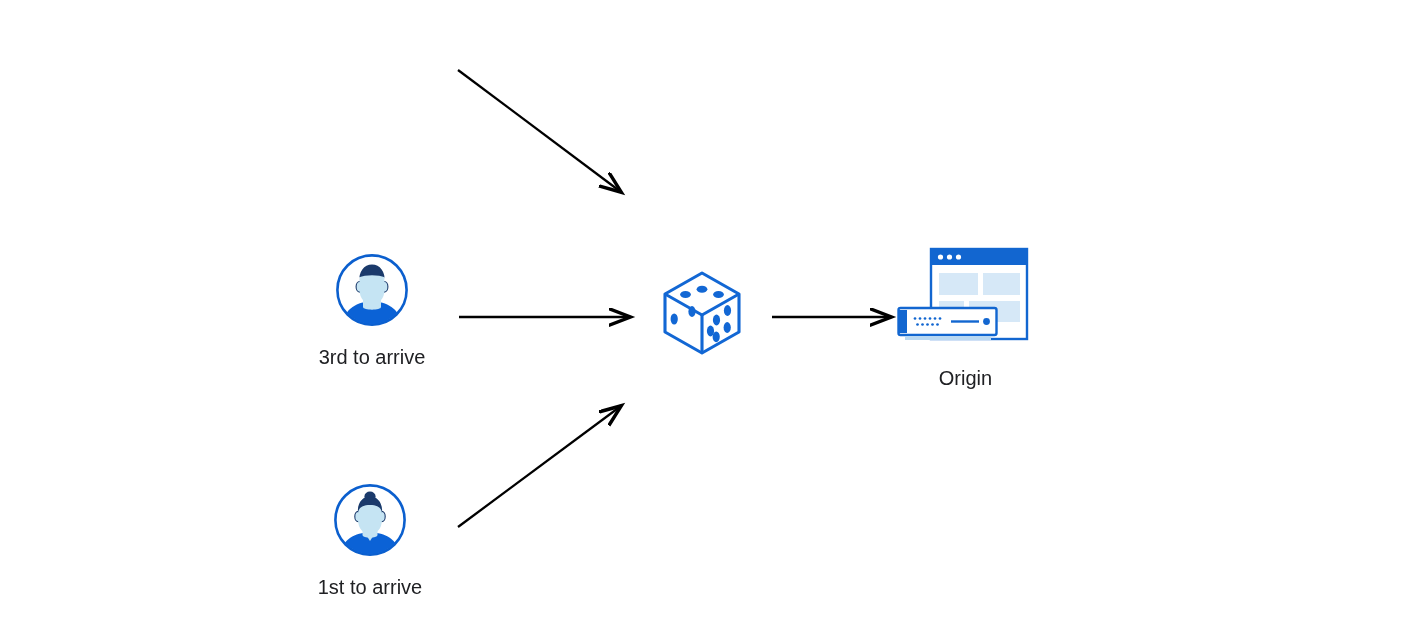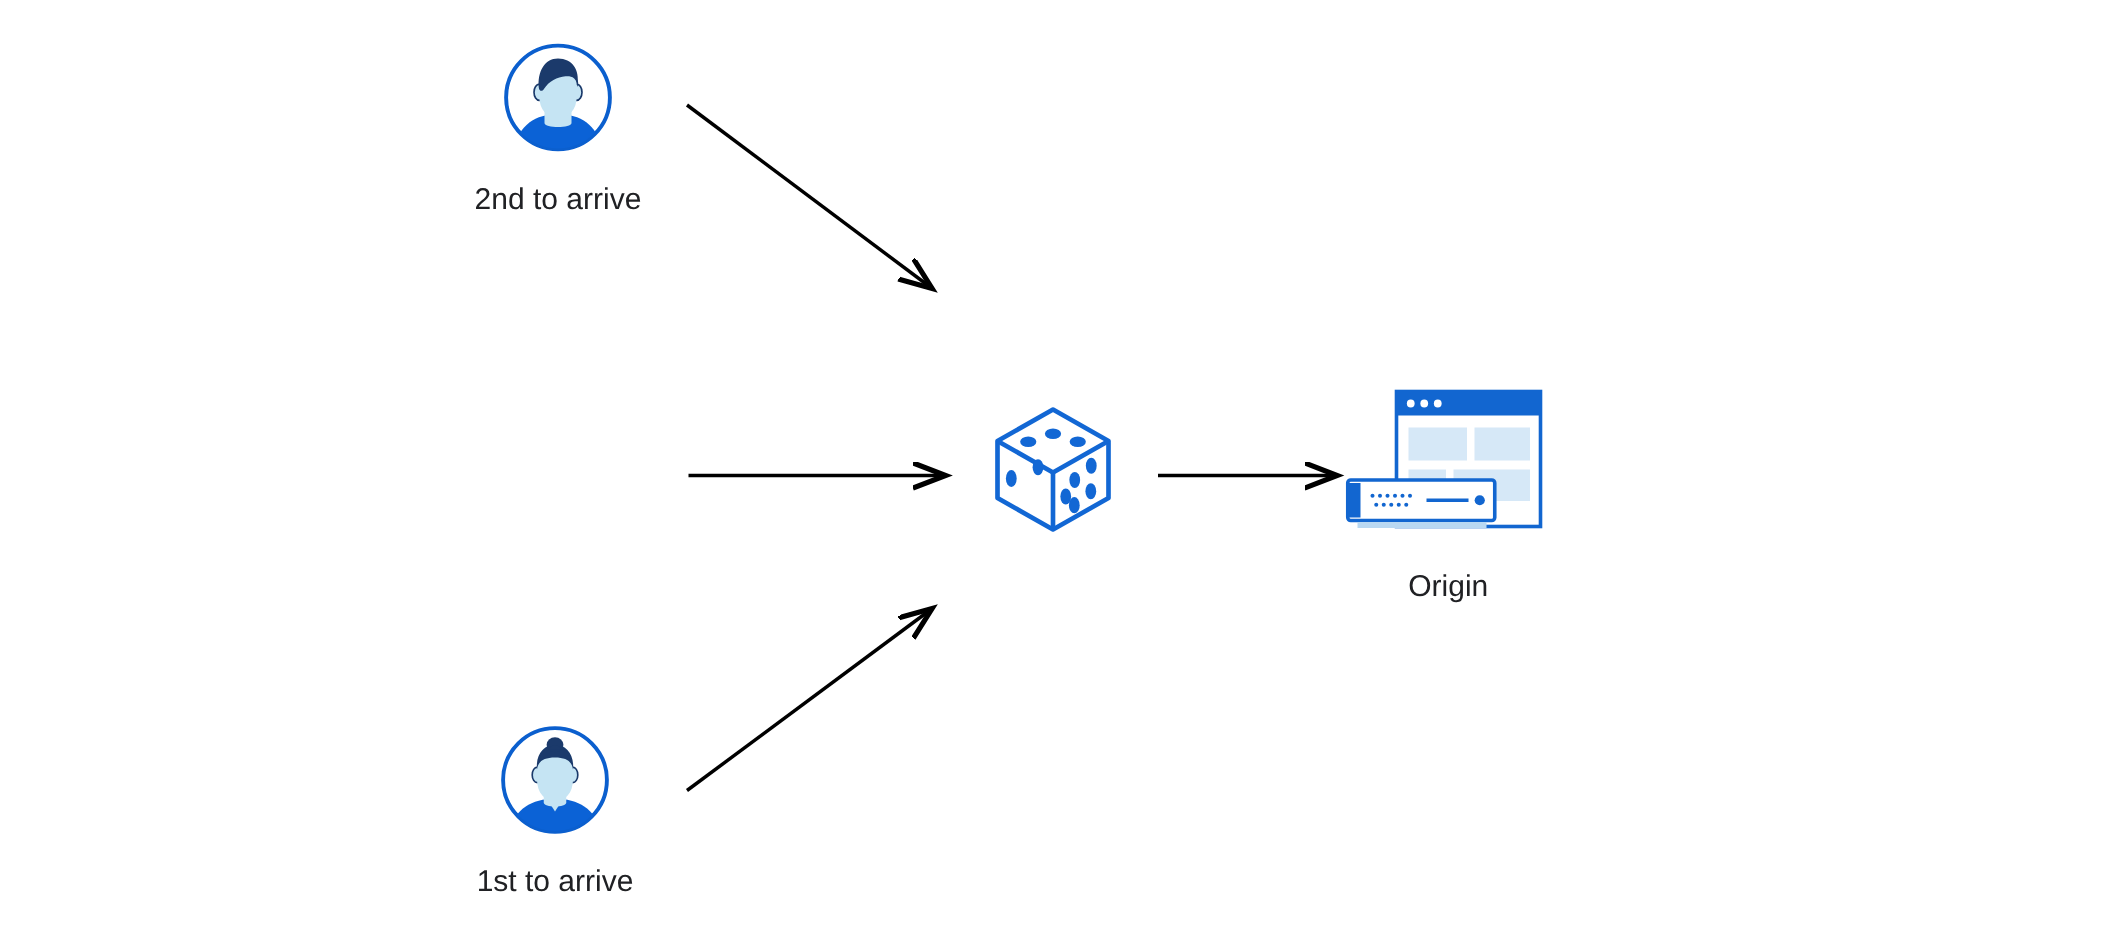"2nd to arrive" div.node { html: <div> <span> <svg> <circle></circle> <clipPath> <circle></circle> </clipPath> <g> <path></path> <path></path> <path></path> <ellipse></ellipse> <ellipse></ellipse> <path></path> <path></path> <path></path> </g> </svg> </span> <div>2nd to arrive</div> </div> -> none }
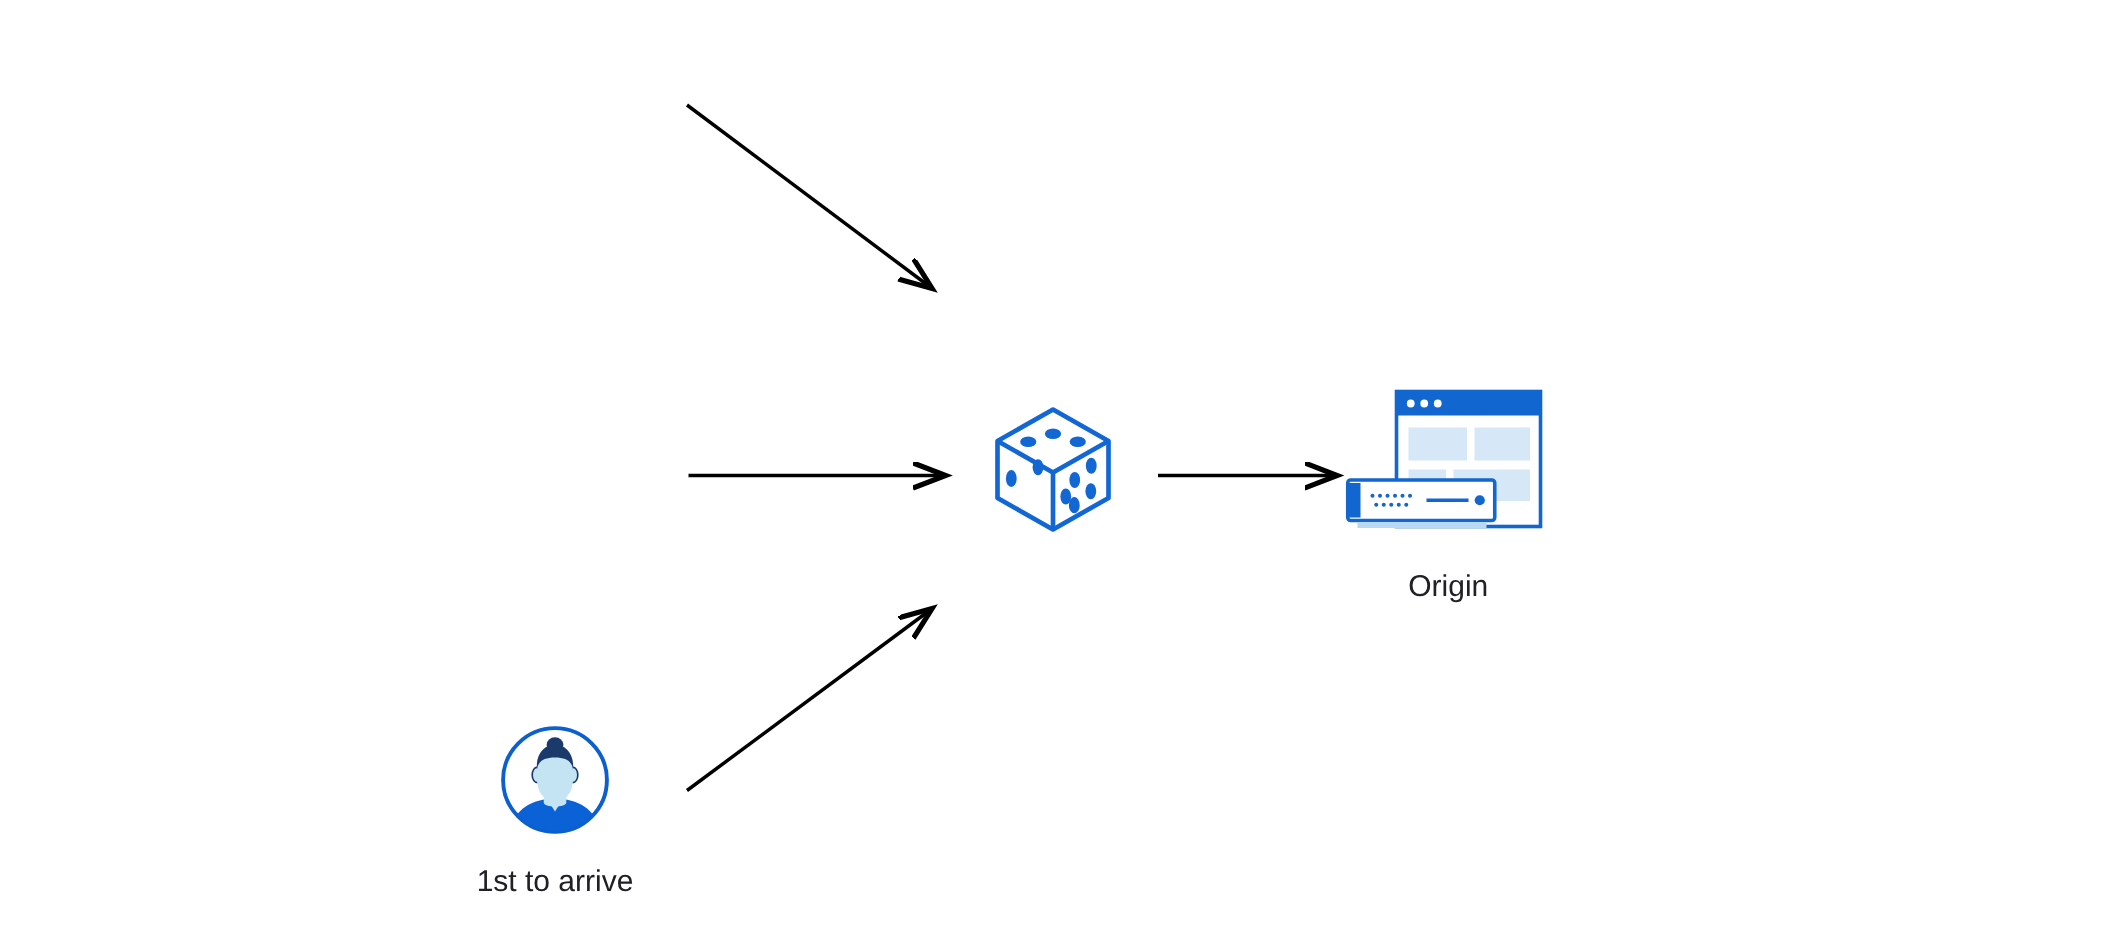"3rd to arrive" div.node { html: none -> <div> <span> <svg> <circle></circle> <clipPath> <circle></circle> </clipPath> <g> <path></path> <path></path> <path></path> <ellipse></ellipse> <ellipse></ellipse> <path></path> <path></path> </g> </svg> </span> <div>3rd to arrive</div> </div> }
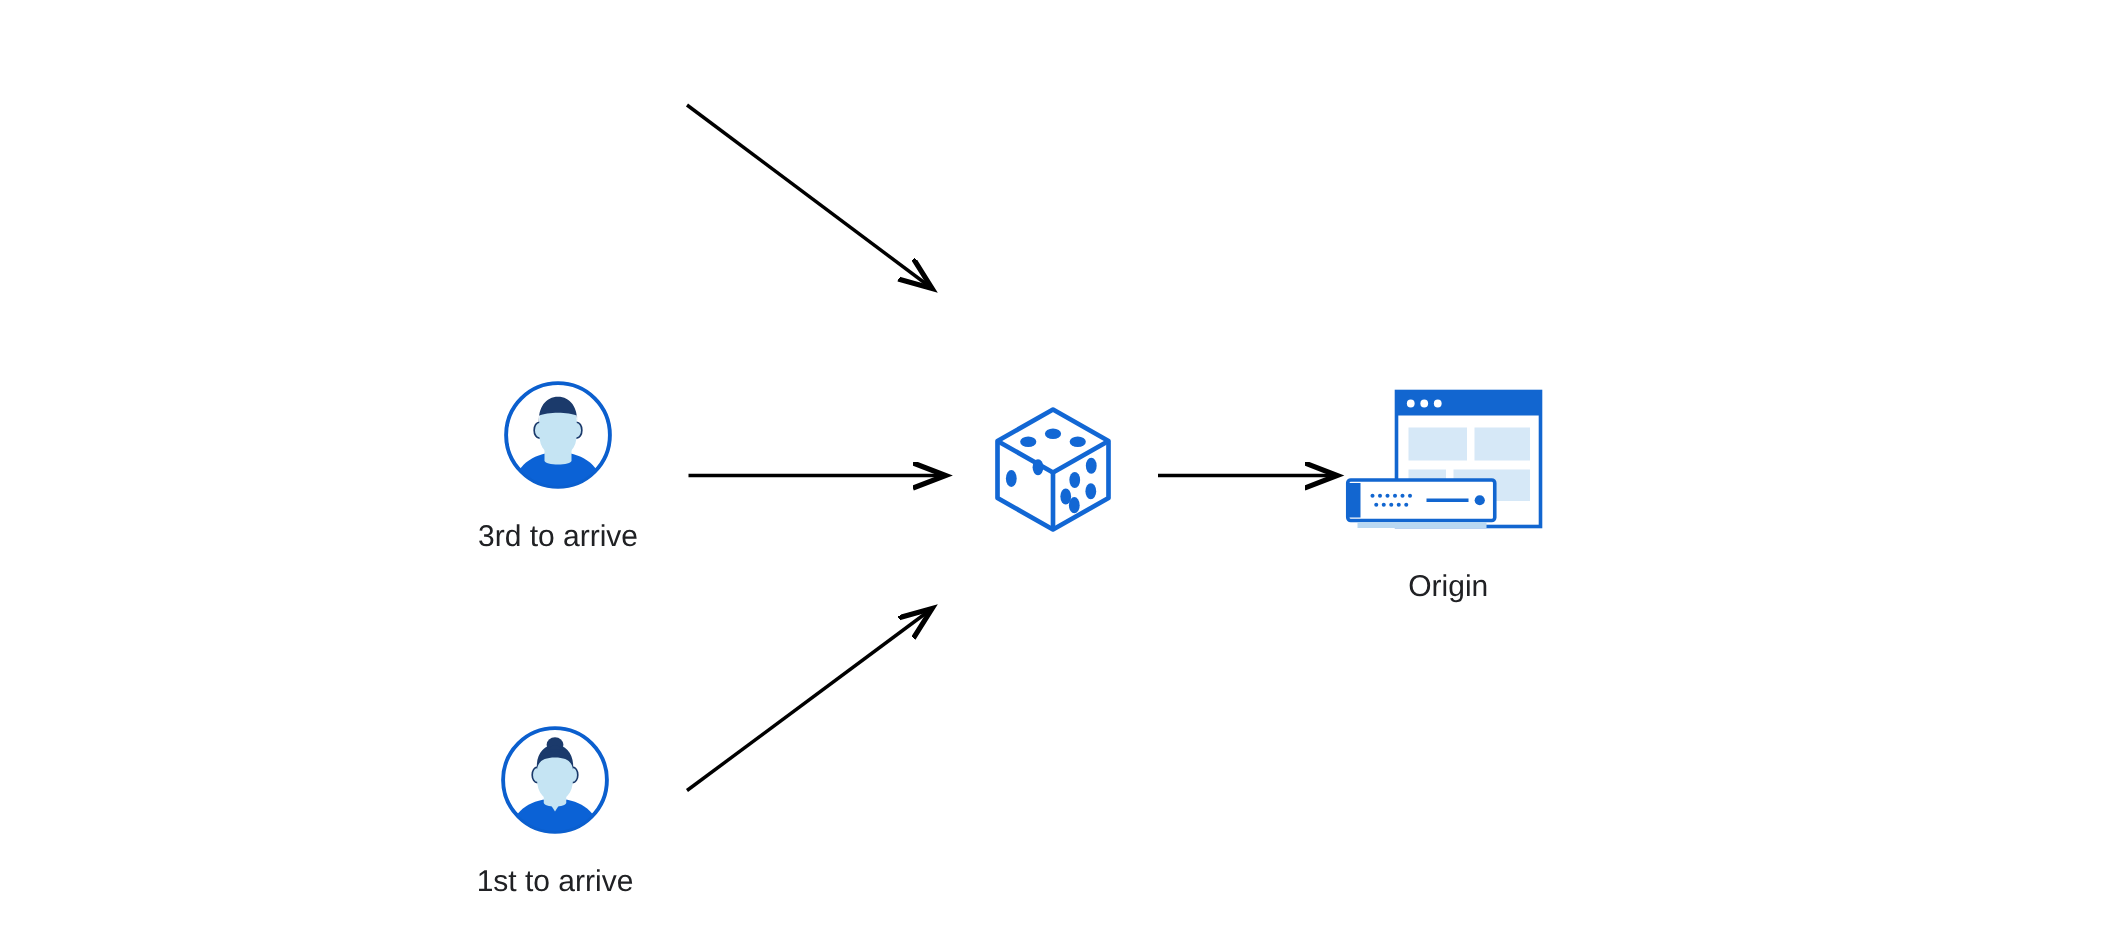"Origin" div.node { top: 258px -> 246px }
